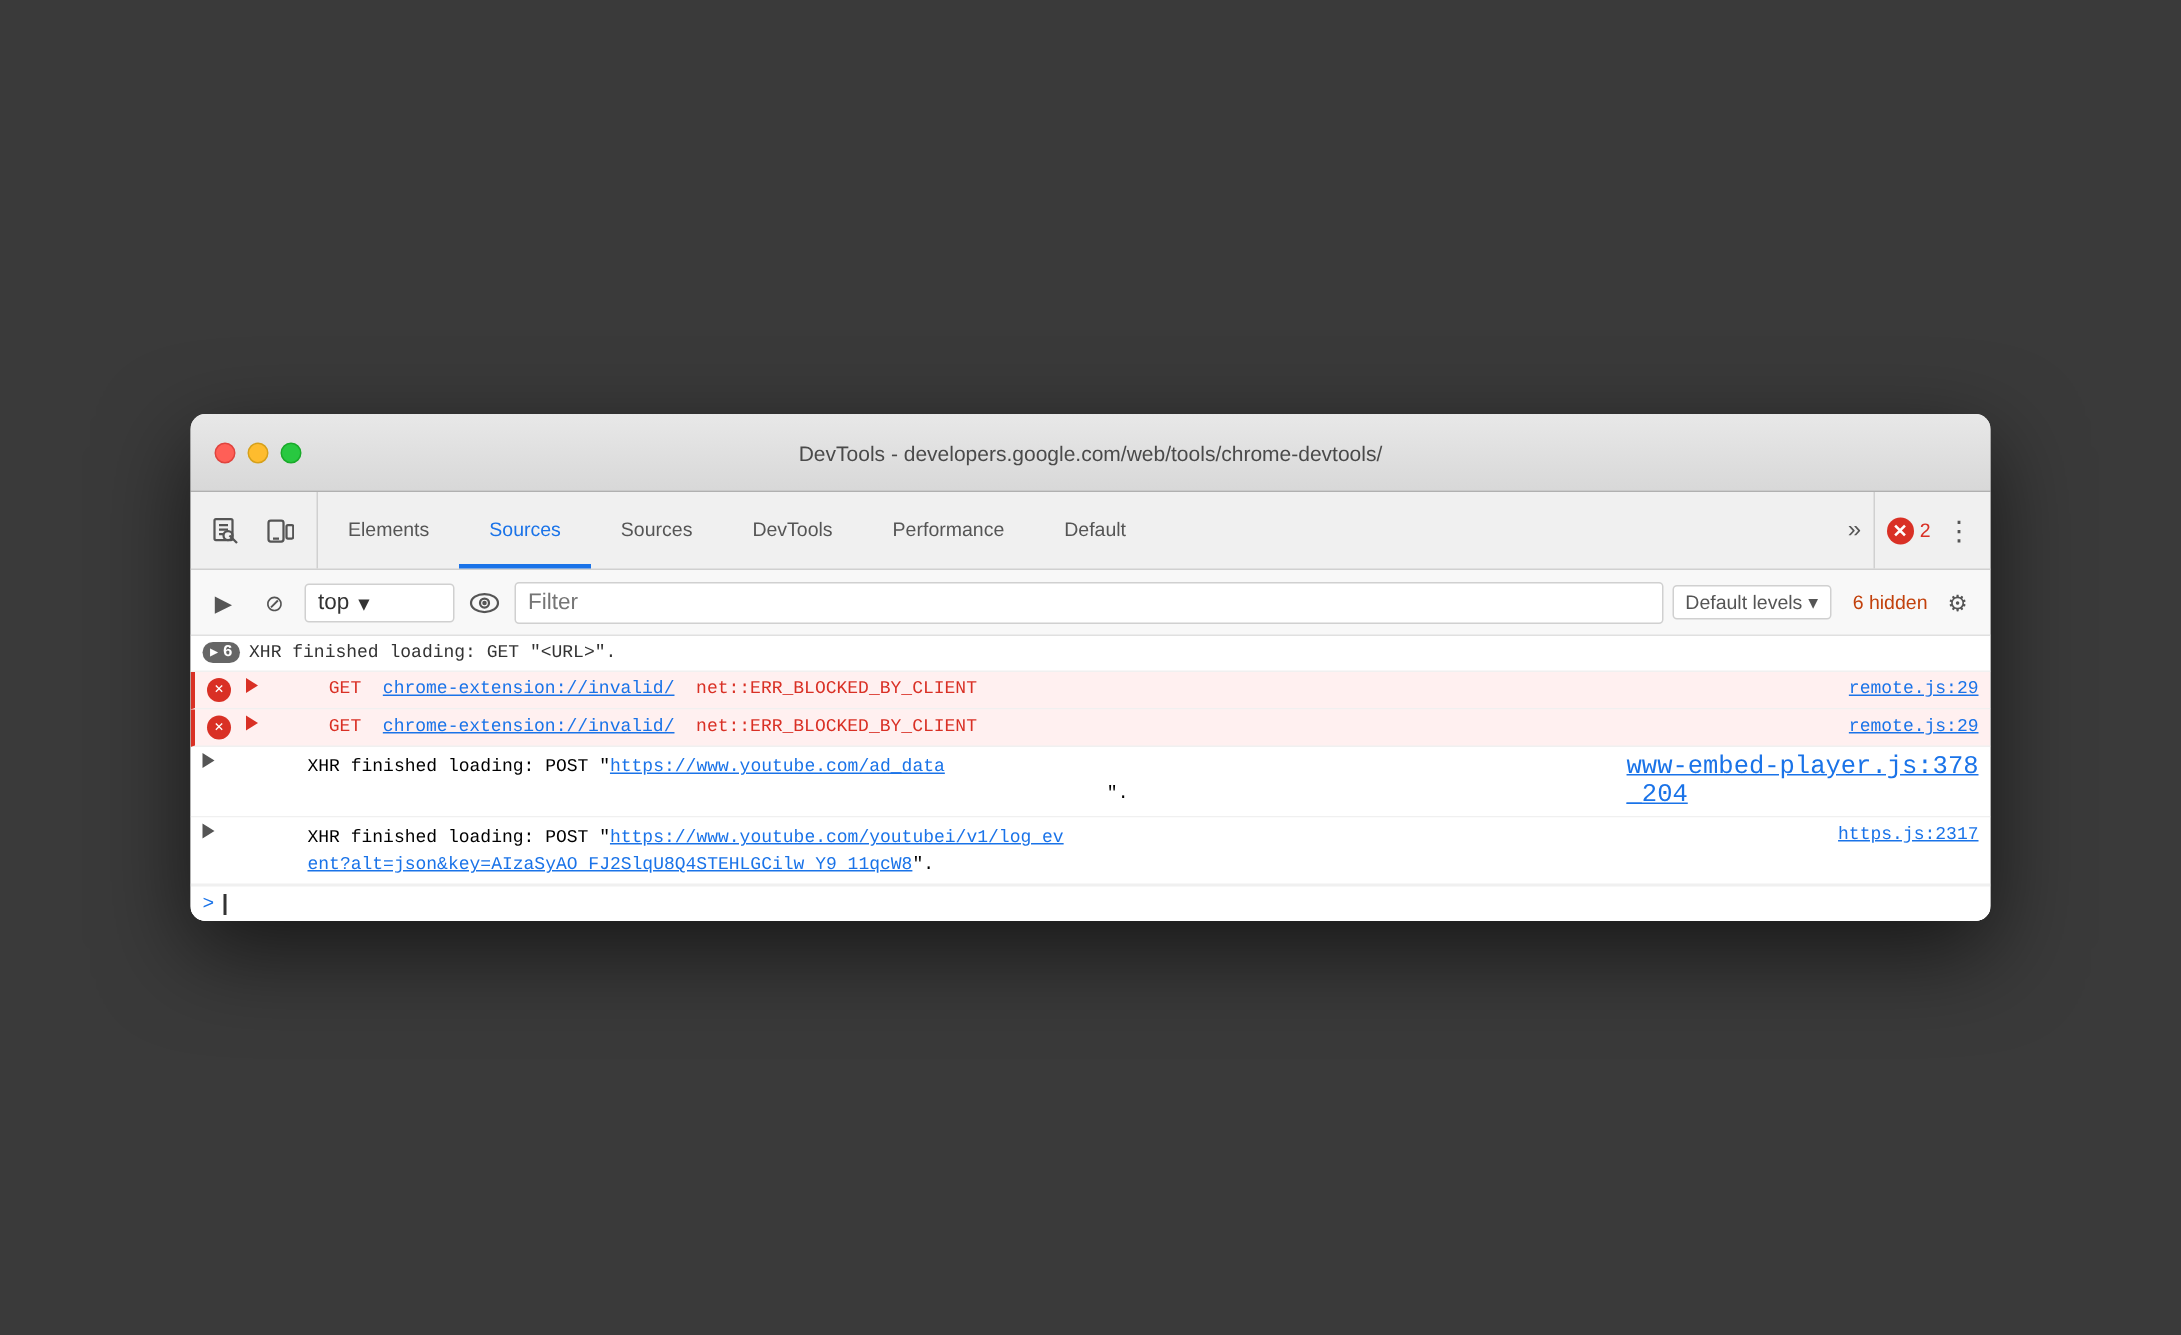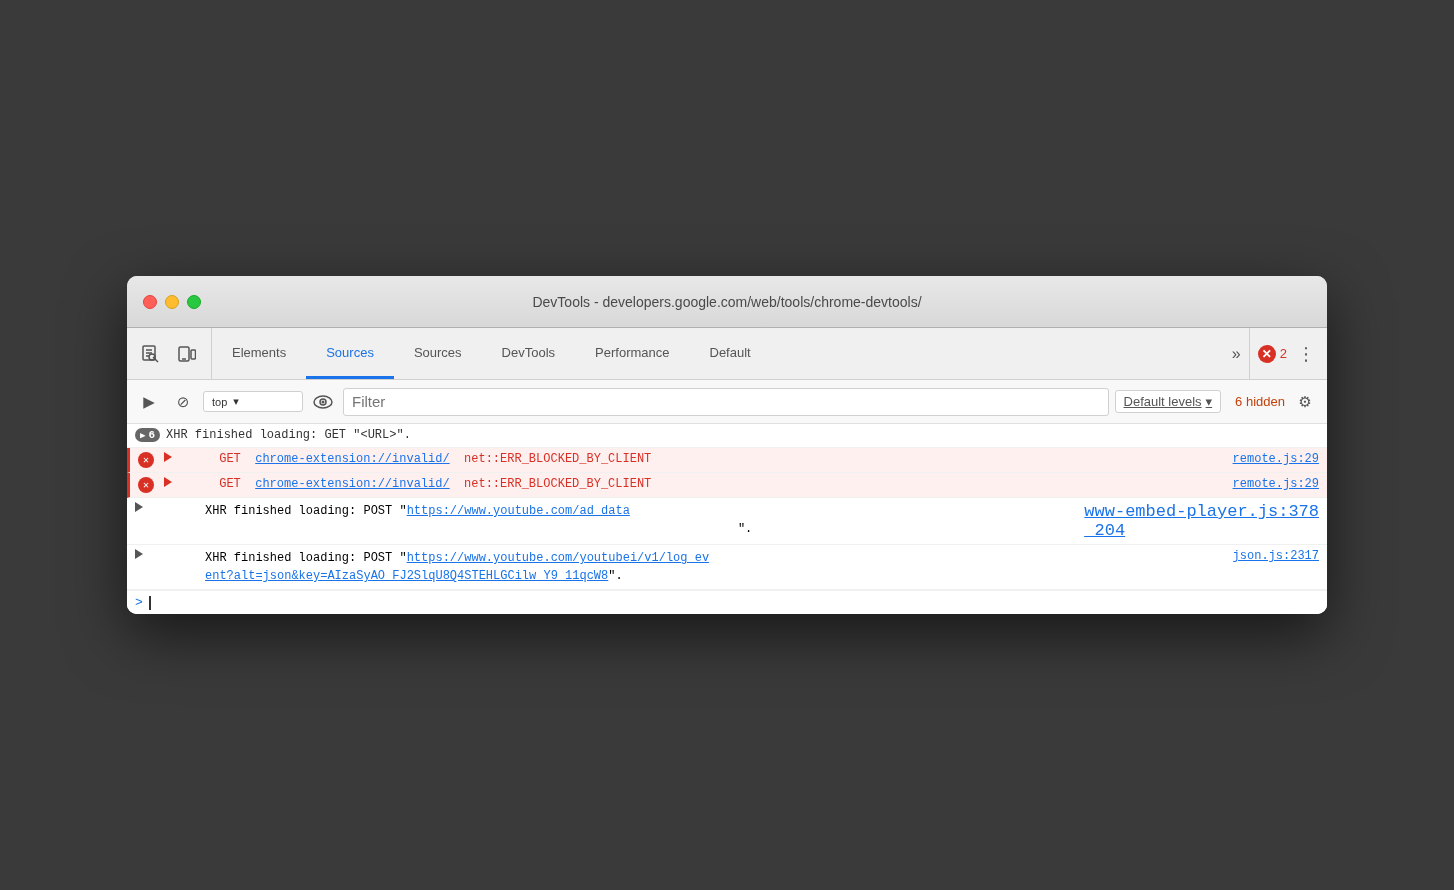"top" .context-select { font-size: 11px -> 15px }
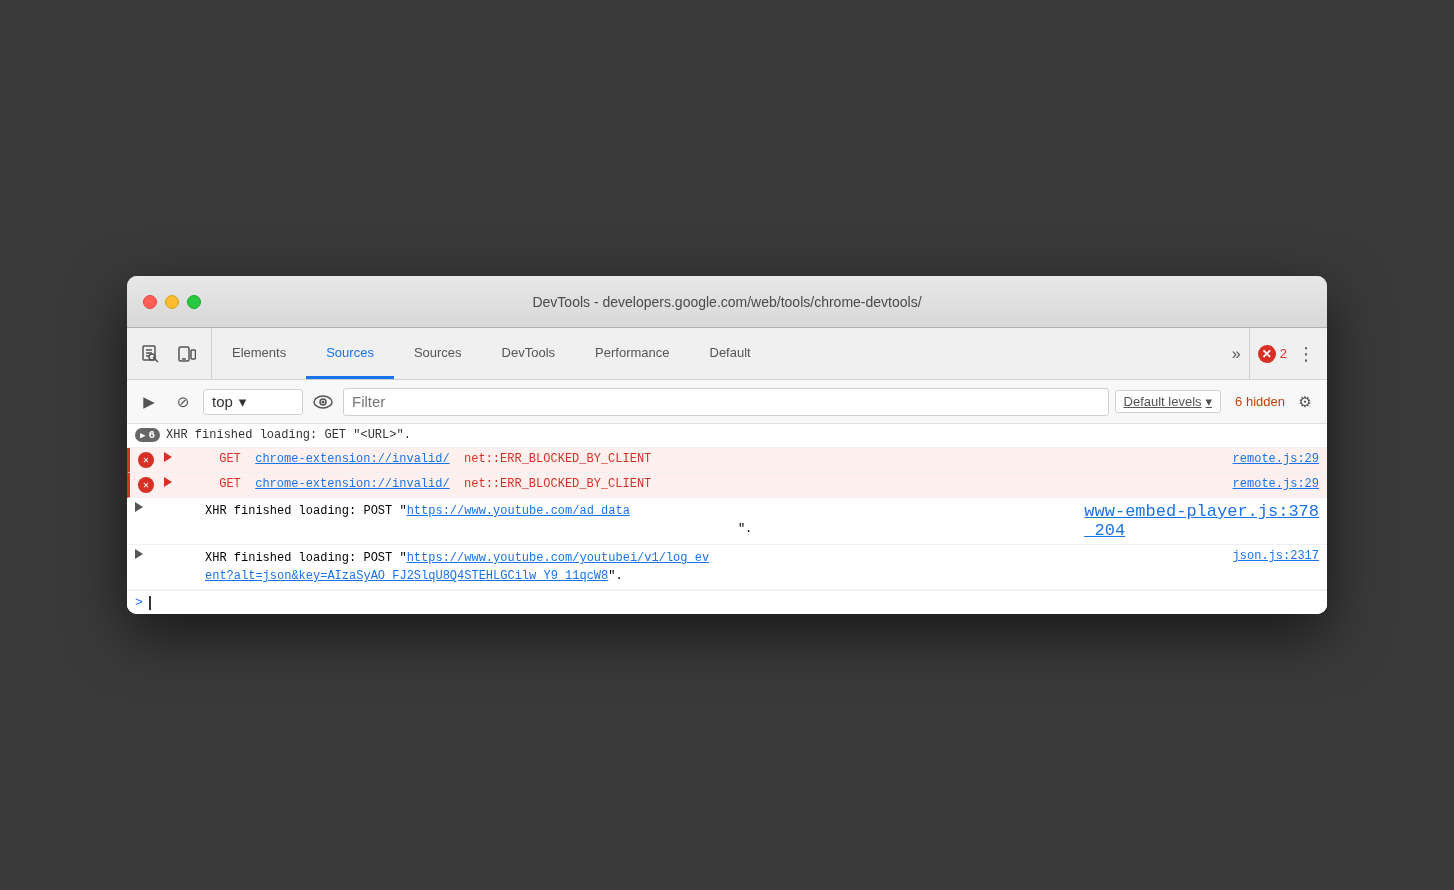"Default levels" .levels-btn { text-decoration: underline -> none }
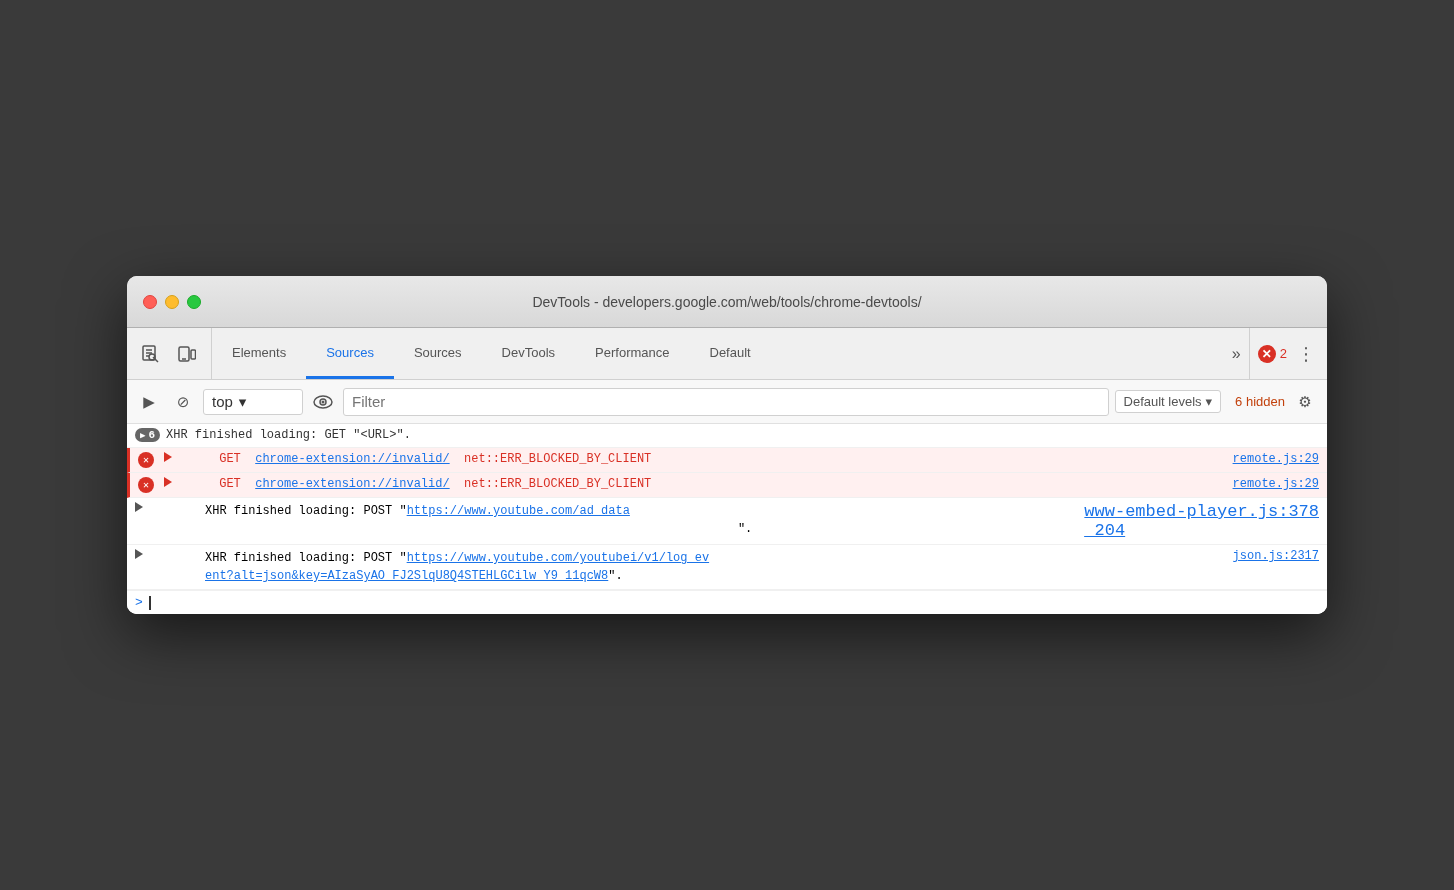"json.js:2317" span.error-source { text: json.js:2317 -> https.js:2317 }
